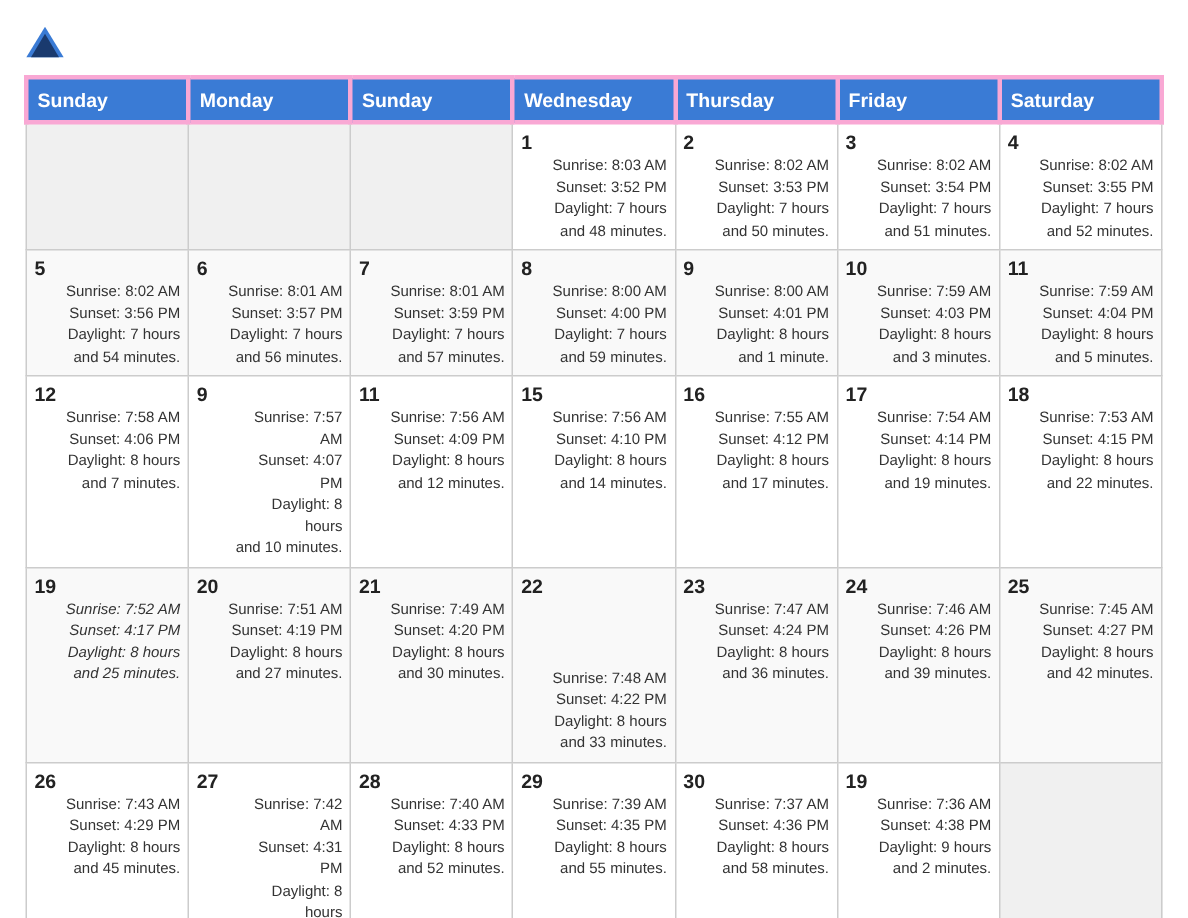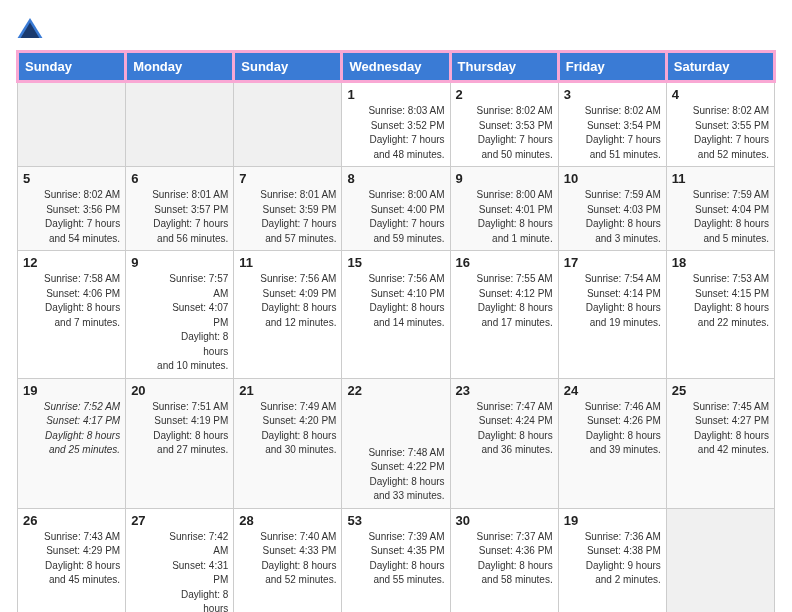"53" span.day-number { text: 53 -> 29 }
